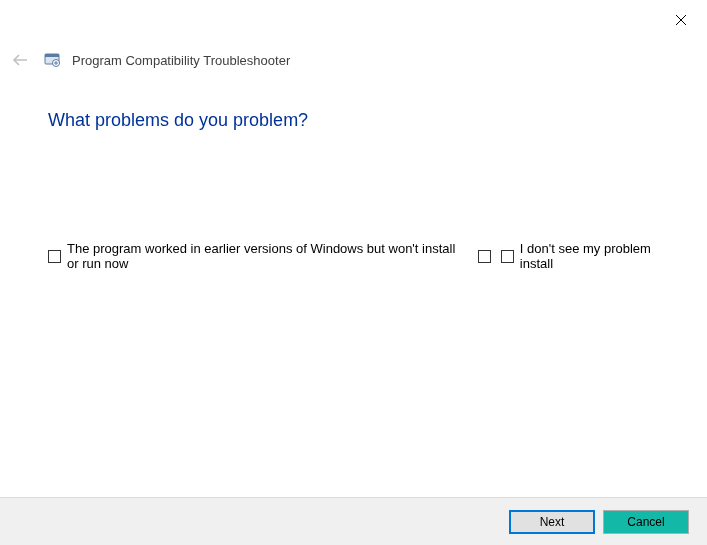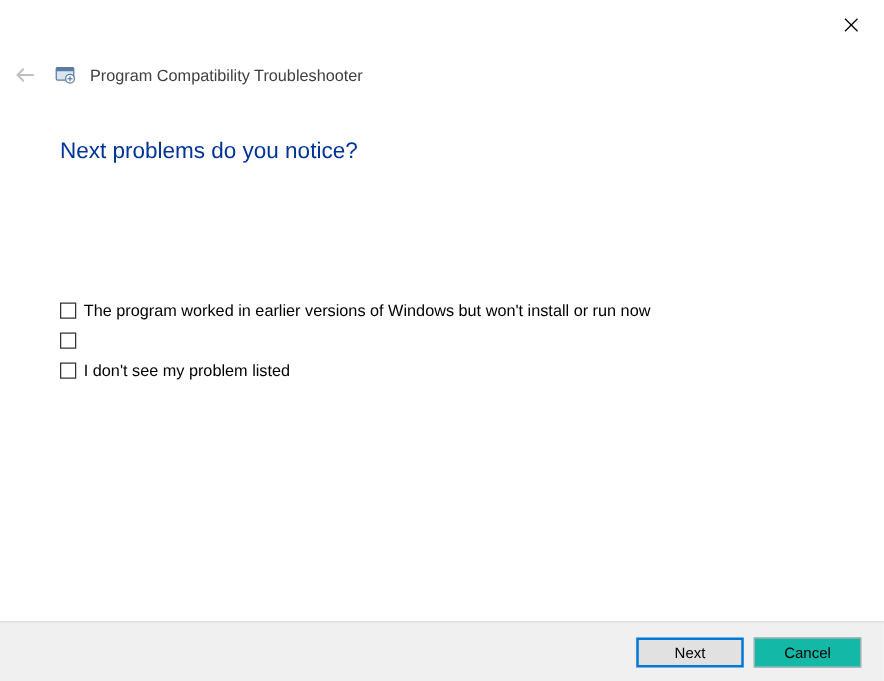"Next problems do you notice?" h1.heading { text: Next problems do you notice -> What problems do you problem }
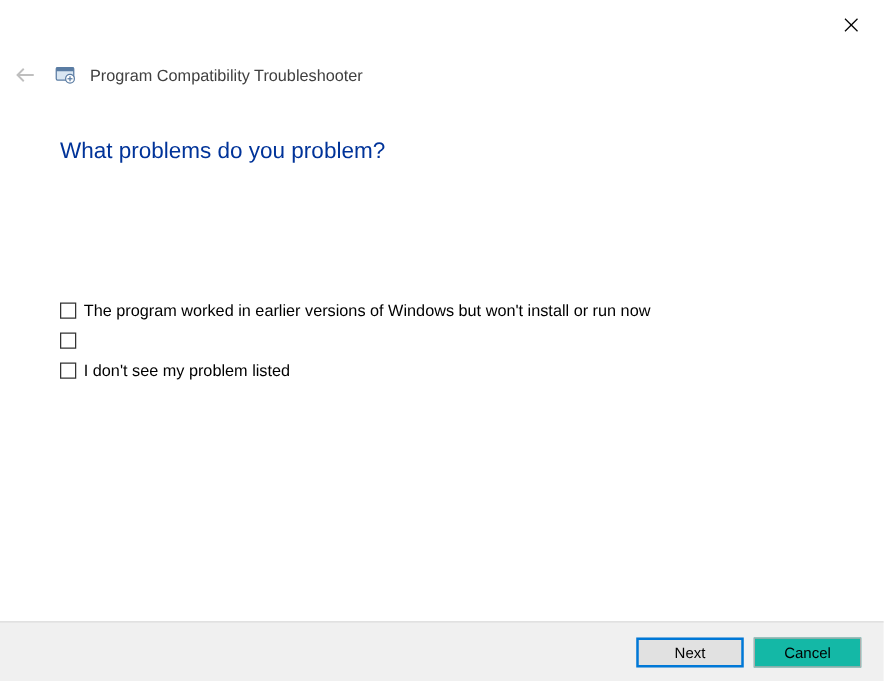"The program worked in earlier" .options { flex-direction: column -> none }
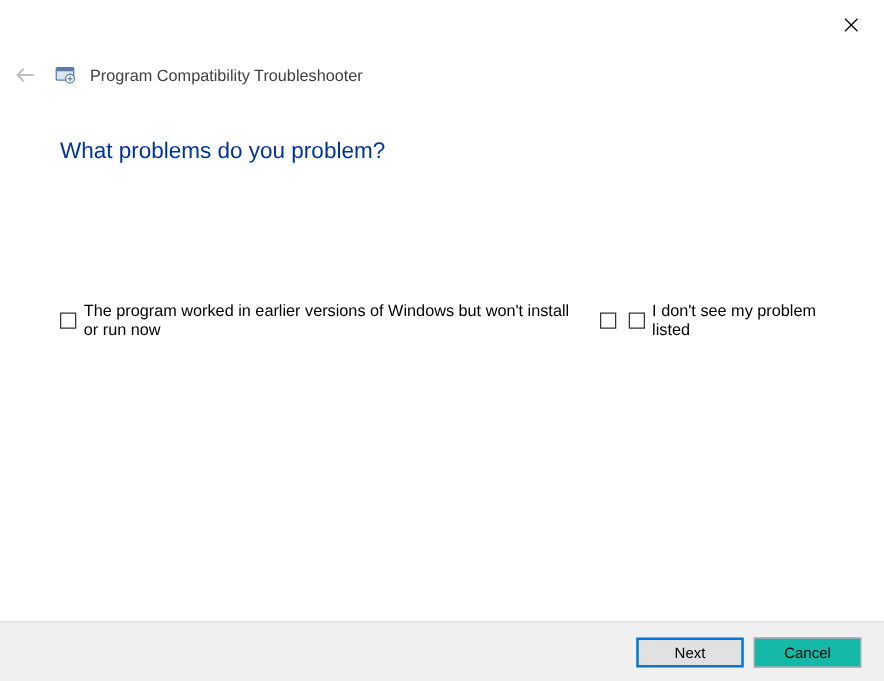"I don't see my problem" span.option-label { text: listed -> install }
